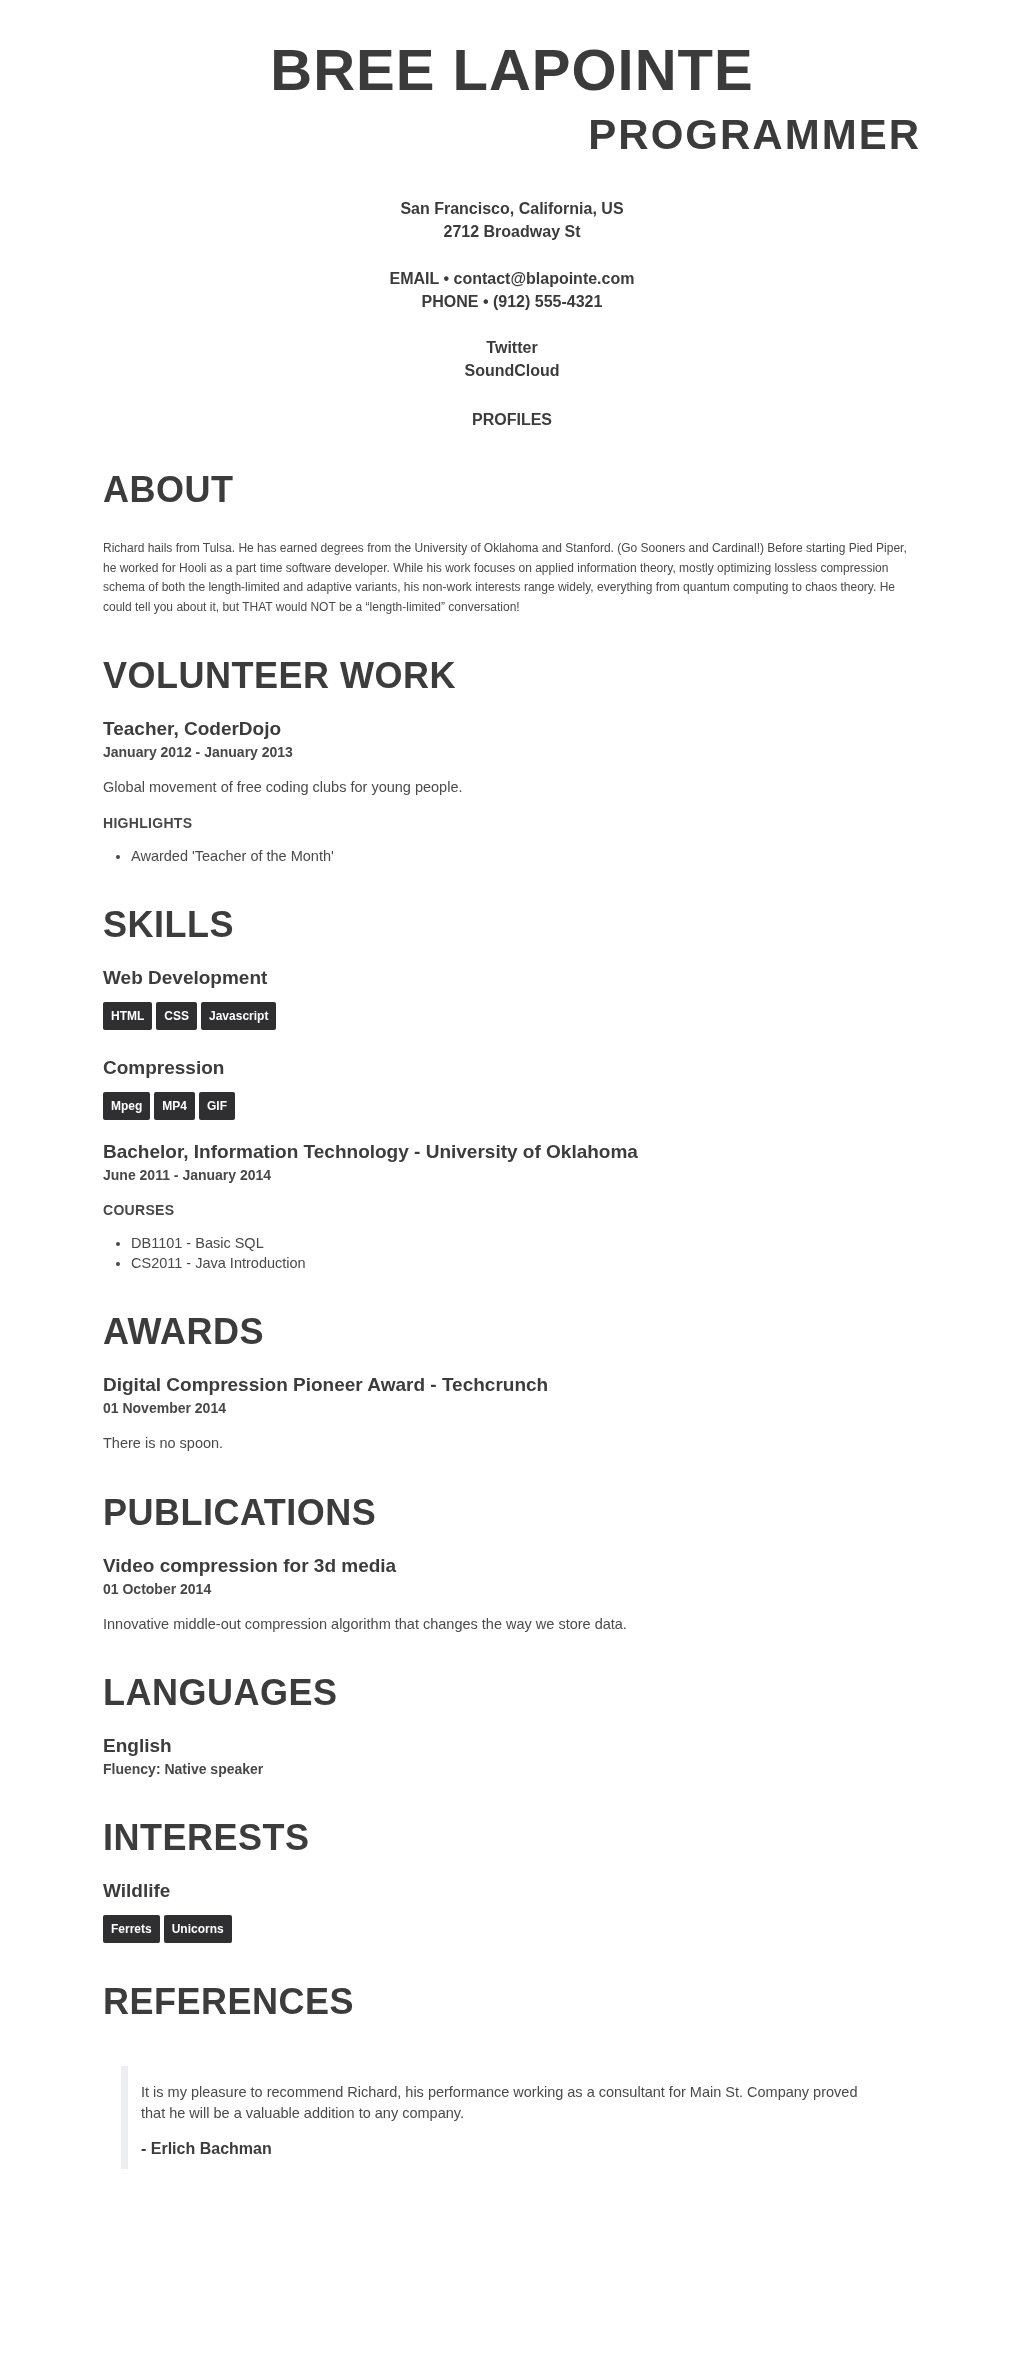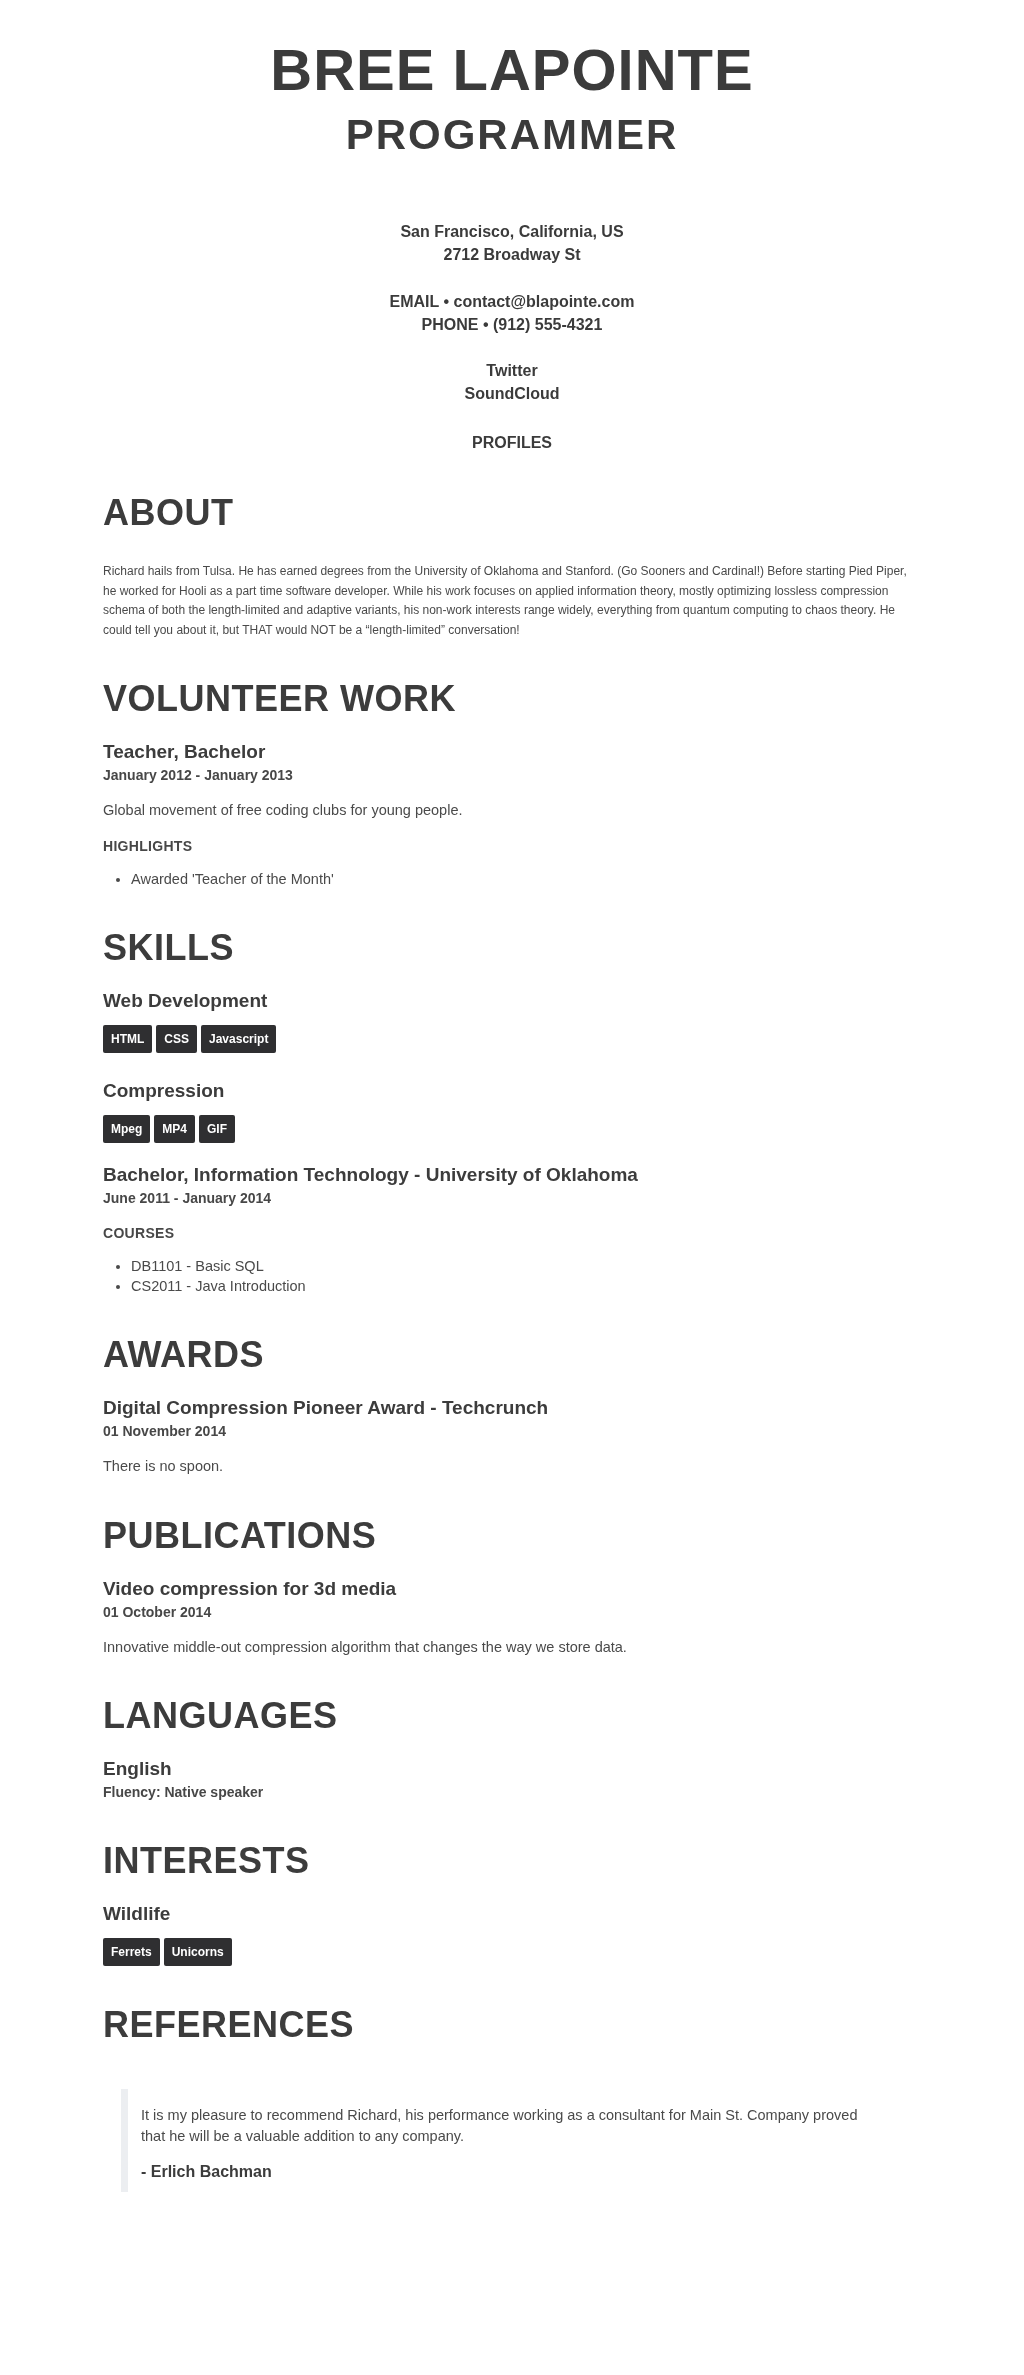"PROGRAMMER" .role { text-align: none -> right }
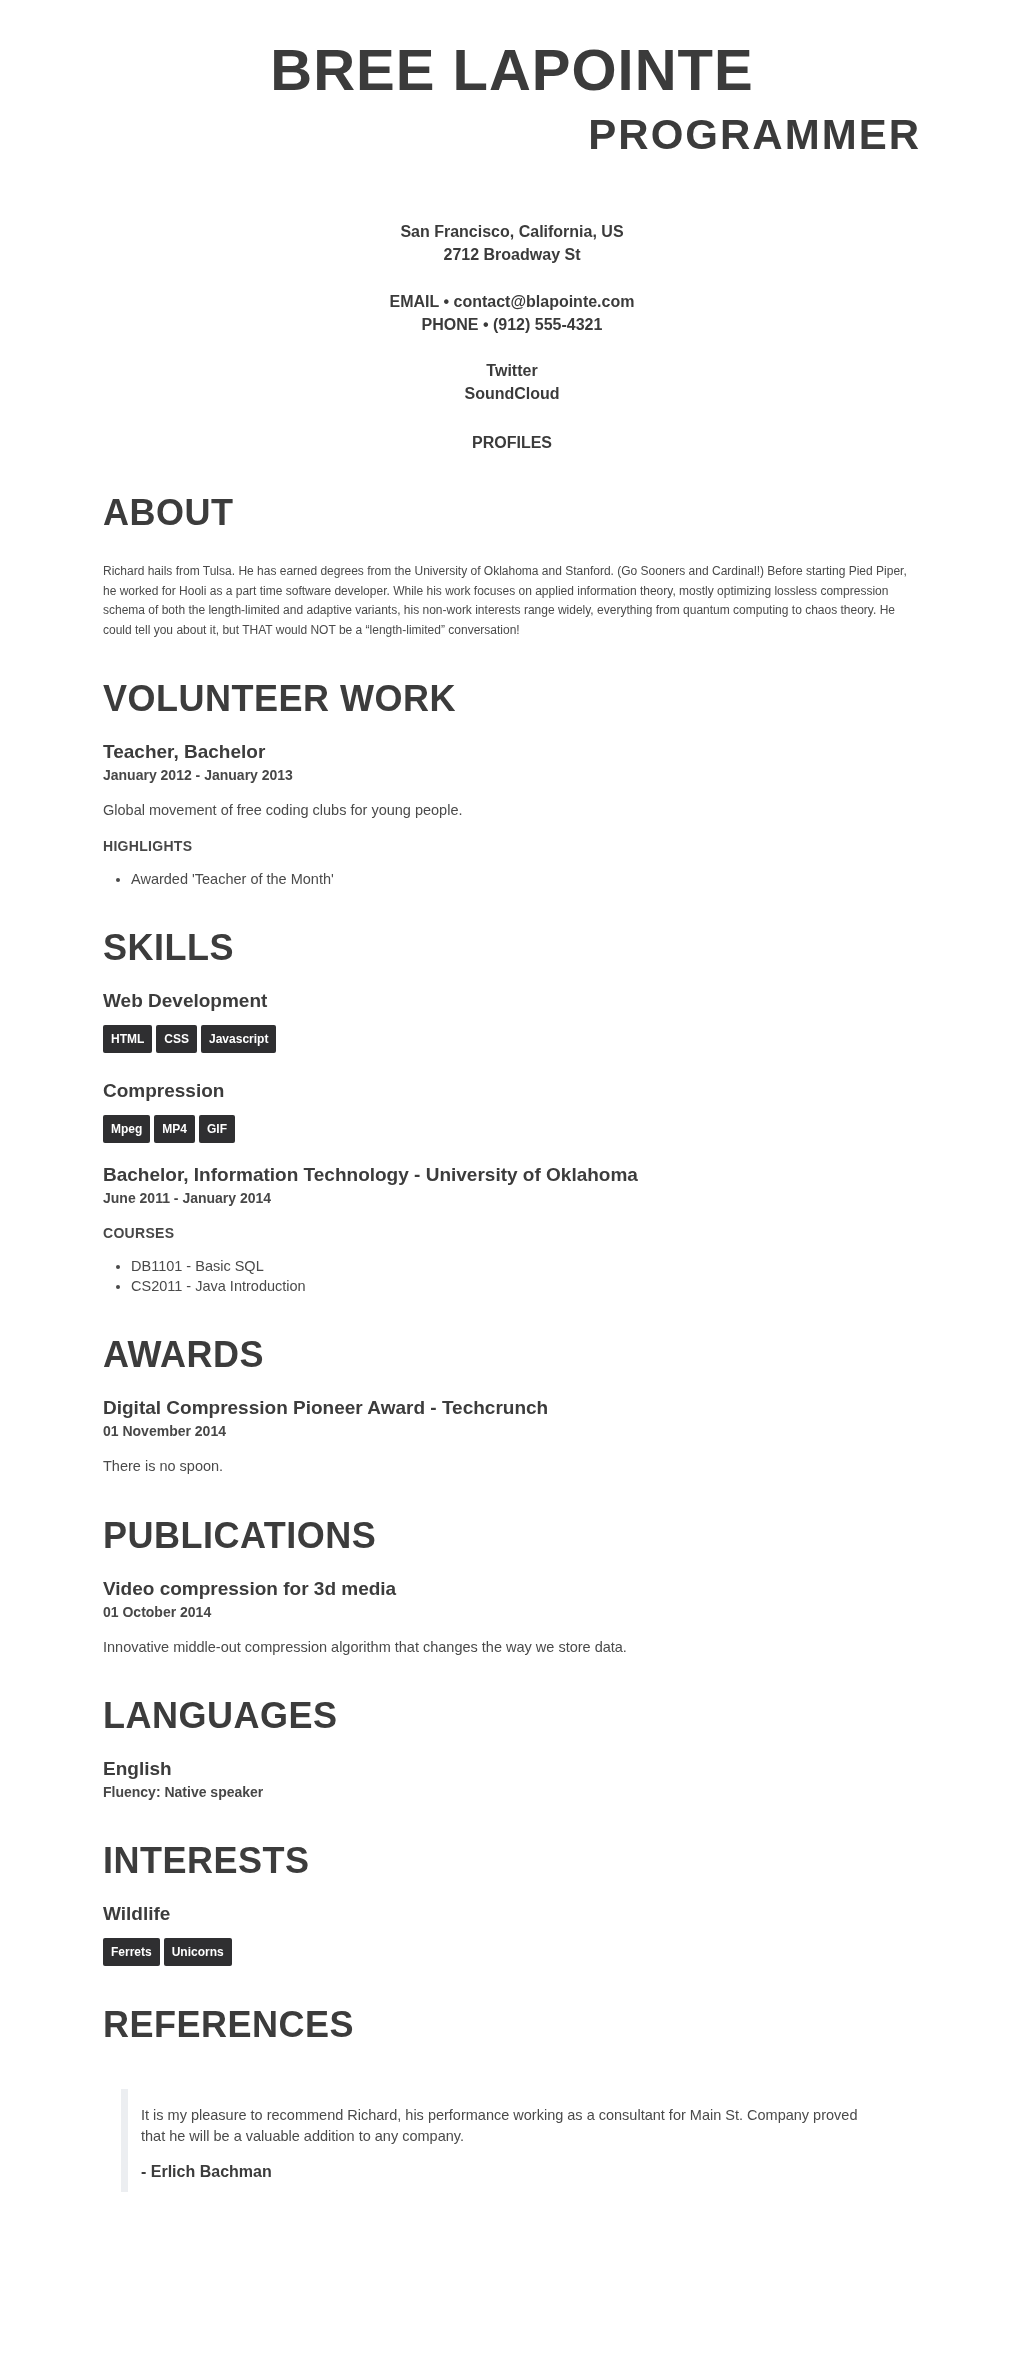"San Francisco, California, US" .addr-block { margin-top: 62px -> 39px }
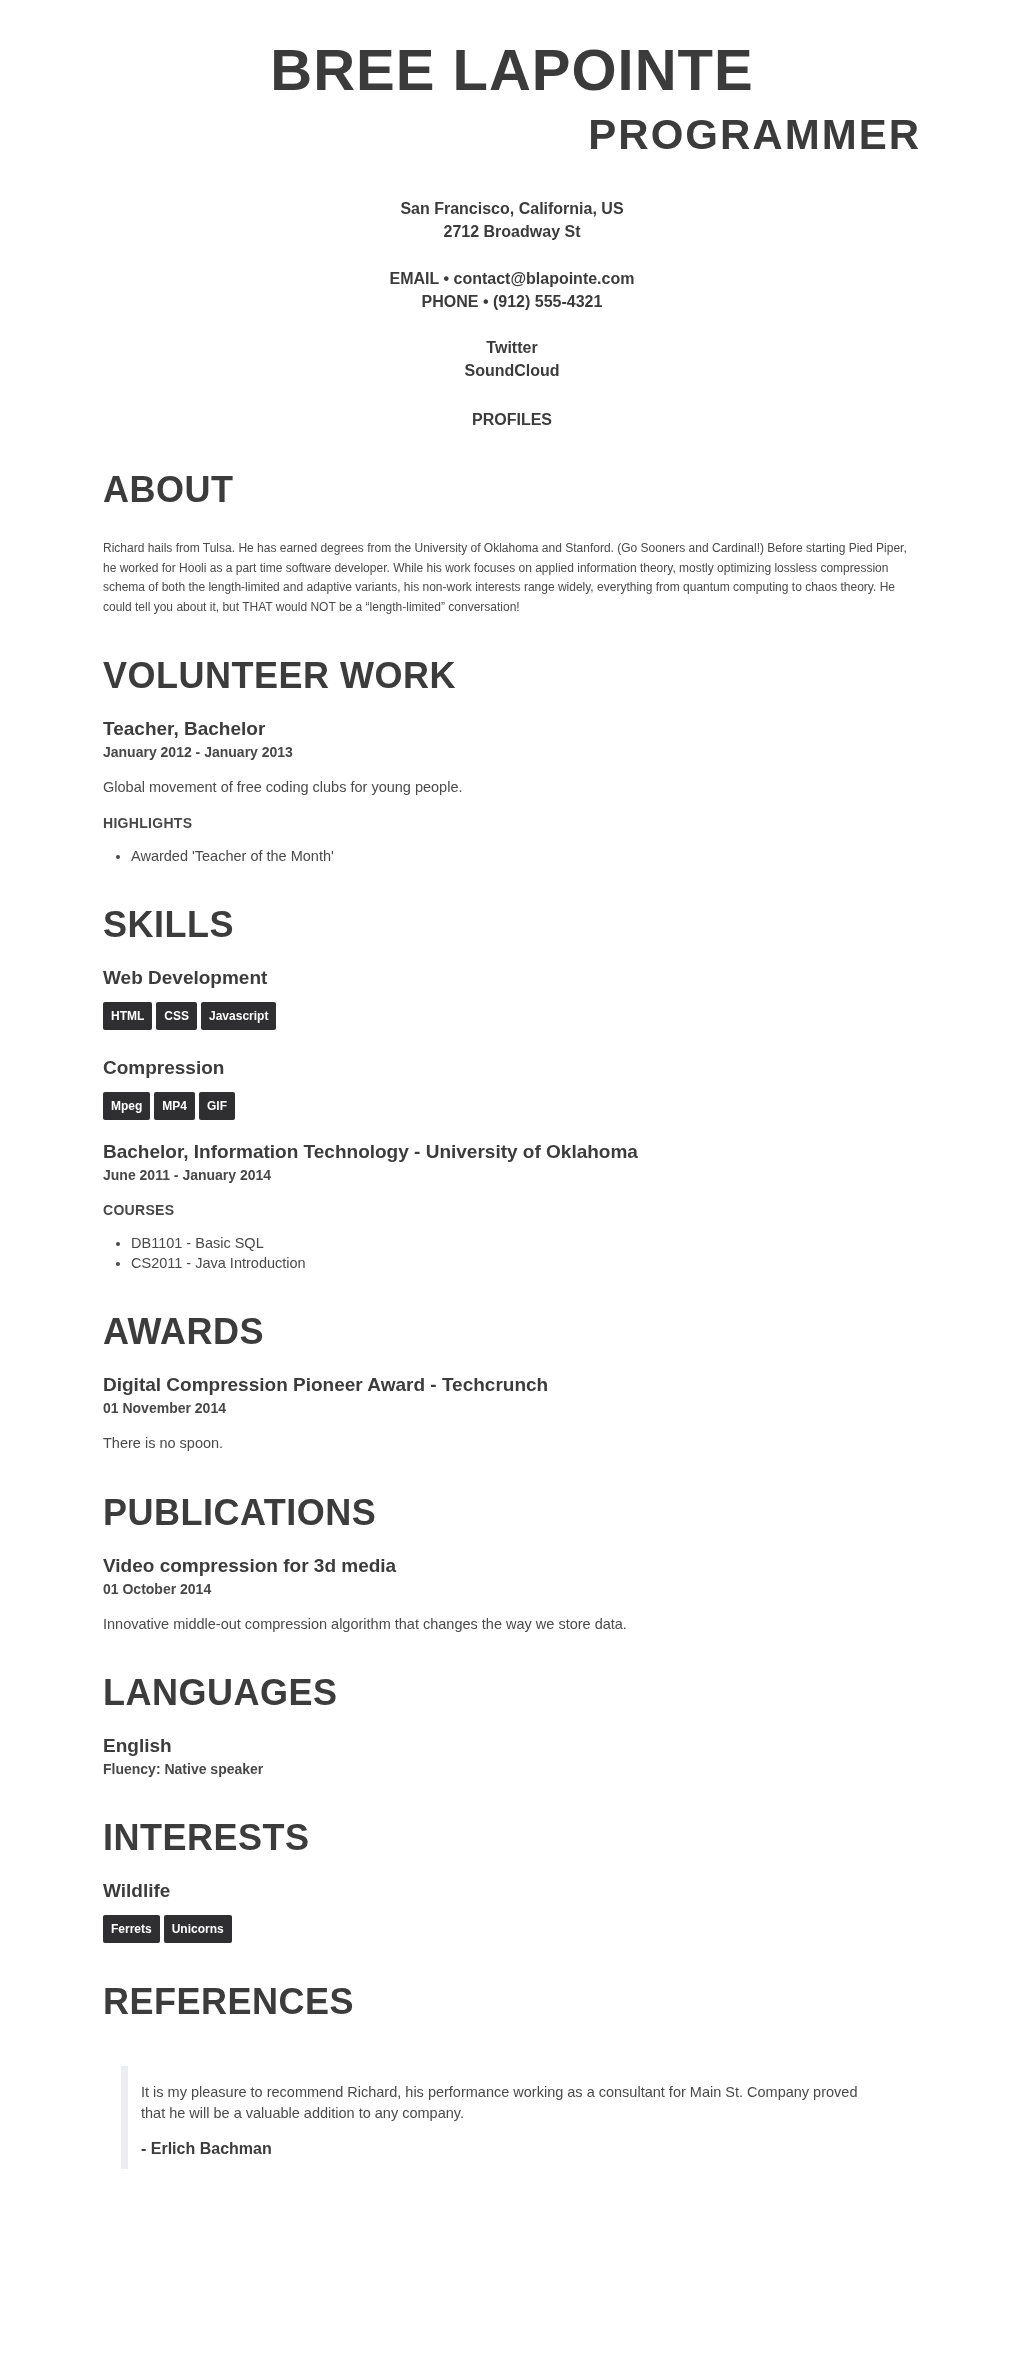"Teacher, Bachelor" h3.item-title { text: Bachelor -> CoderDojo }
